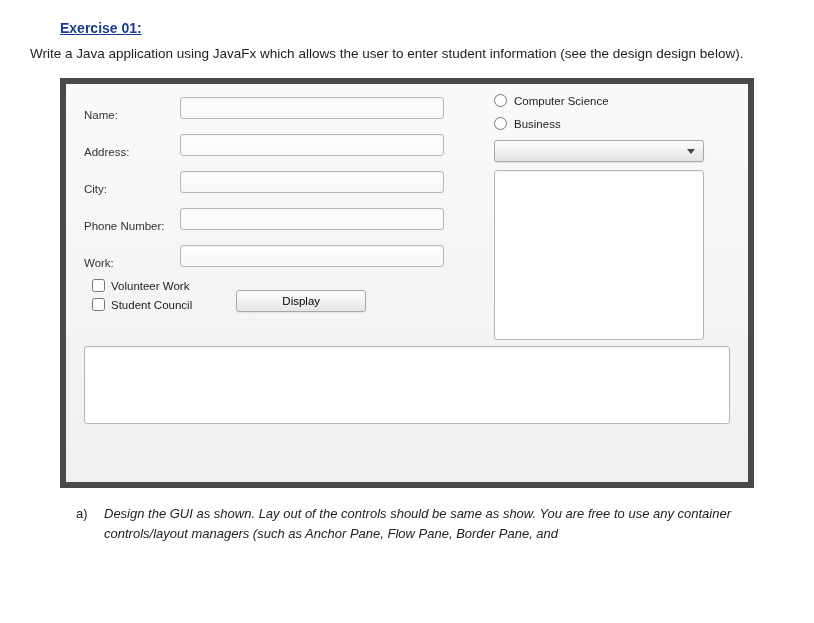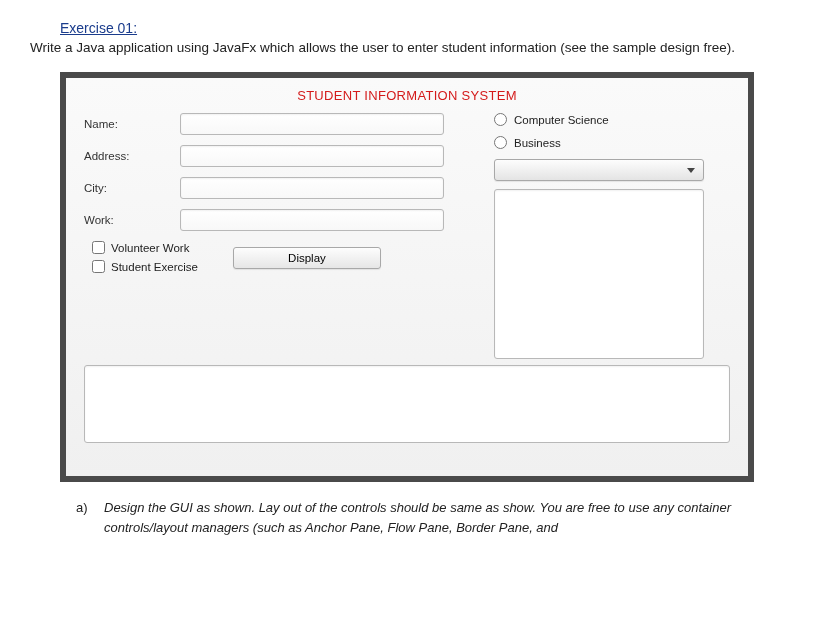"Exercise 01:" .exercise-heading { font-weight: normal -> bold; margin-bottom: 2px -> 8px }
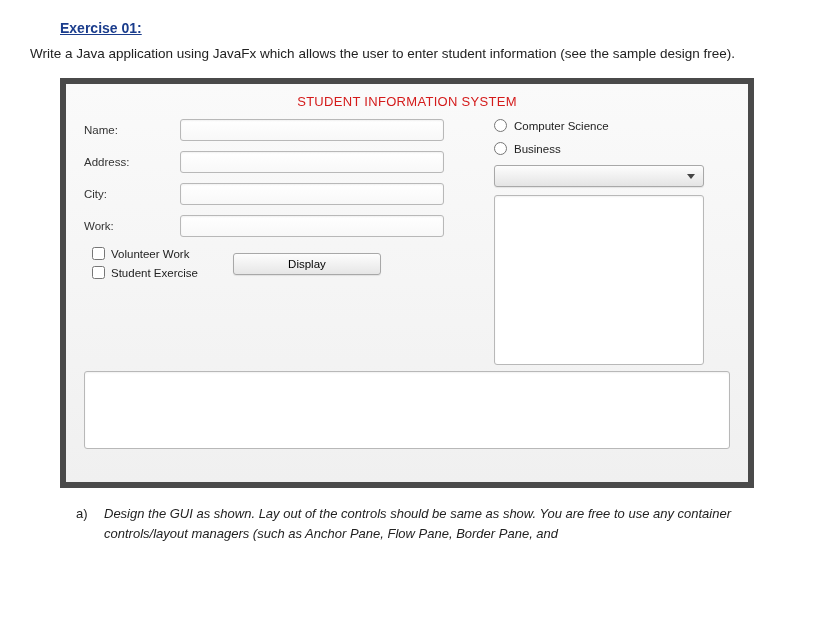"Write a Java application using" p.intro-text { text: sample design free -> design design below }
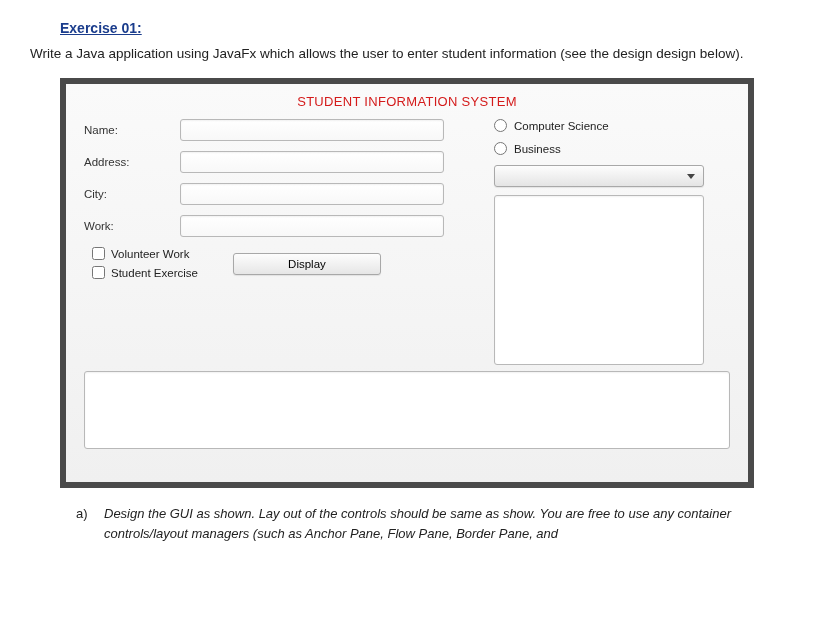"STUDENT INFORMATION SYSTEM" div.app-title { html: <div>STUDENT INFORMATION SYSTEM</div> -> none }
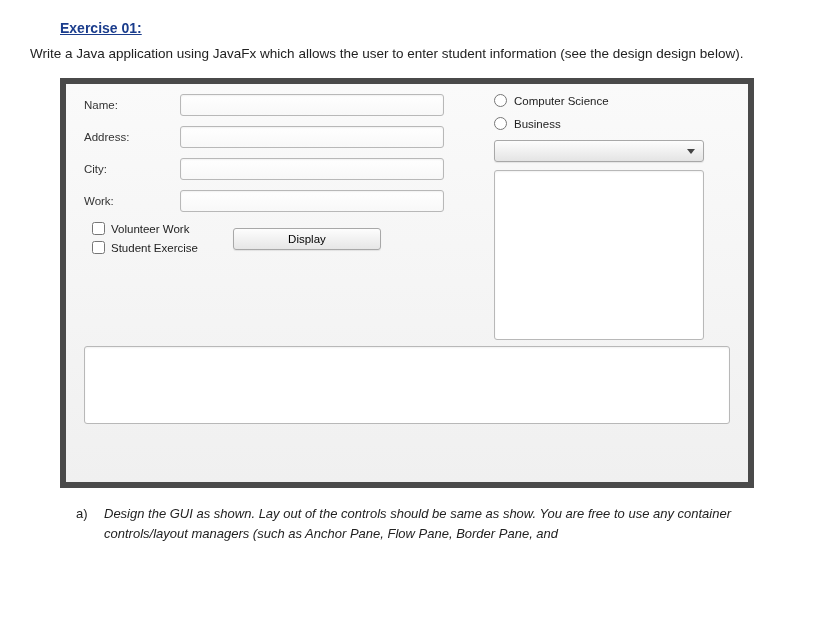"Name:" .form-row label { margin-top: none -> 15px }
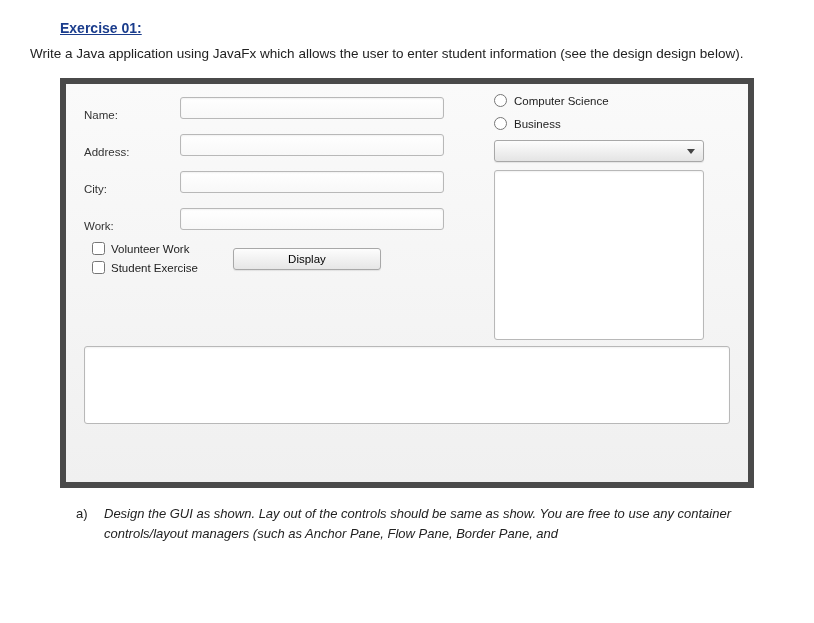"Phone Number:" div.form-row { html: none -> <div> <label>Phone Number:</label> <input> </div> }
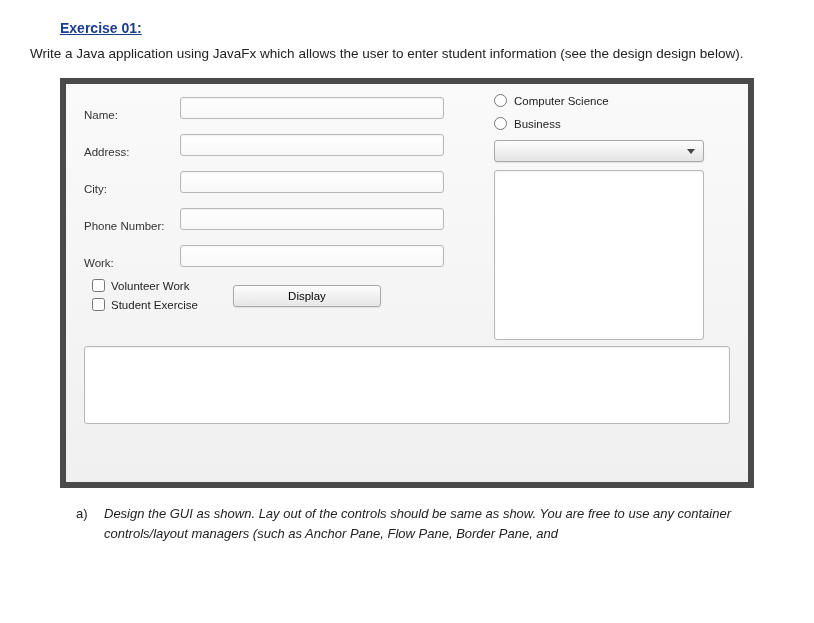"Volunteer Work" .bottom-left { align-items: flex-start -> center; gap: 35px -> 44px }
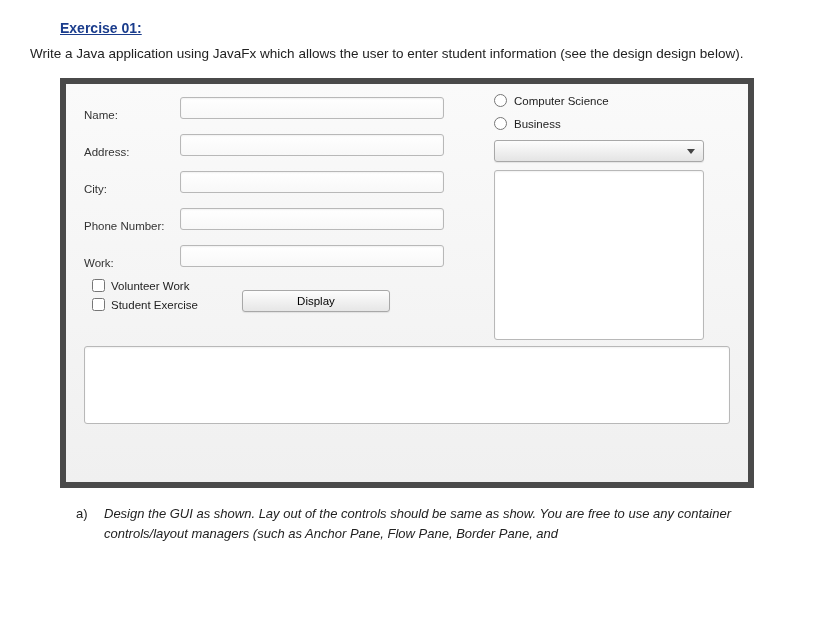"Student Exercise" span { text: Exercise -> Council }
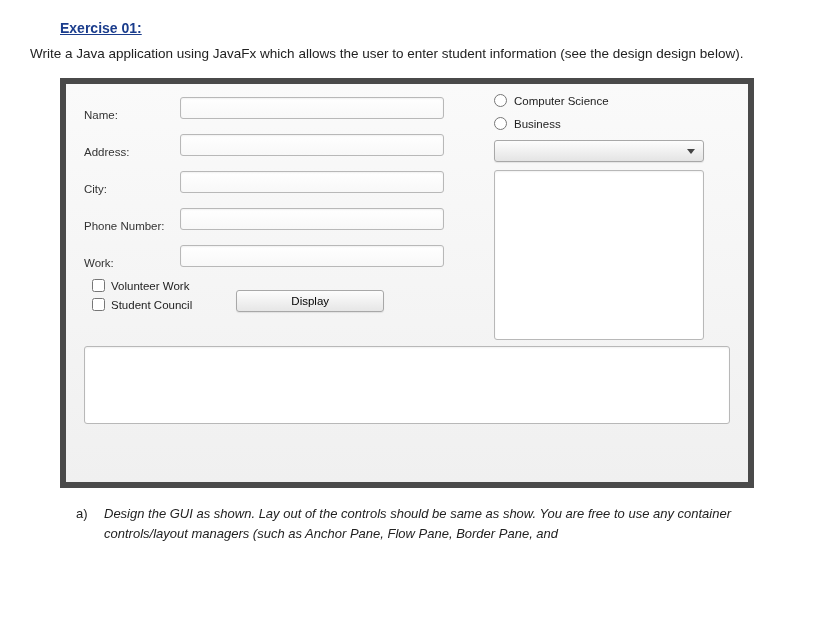"Display" .display-btn { width: 148px -> 130px }
